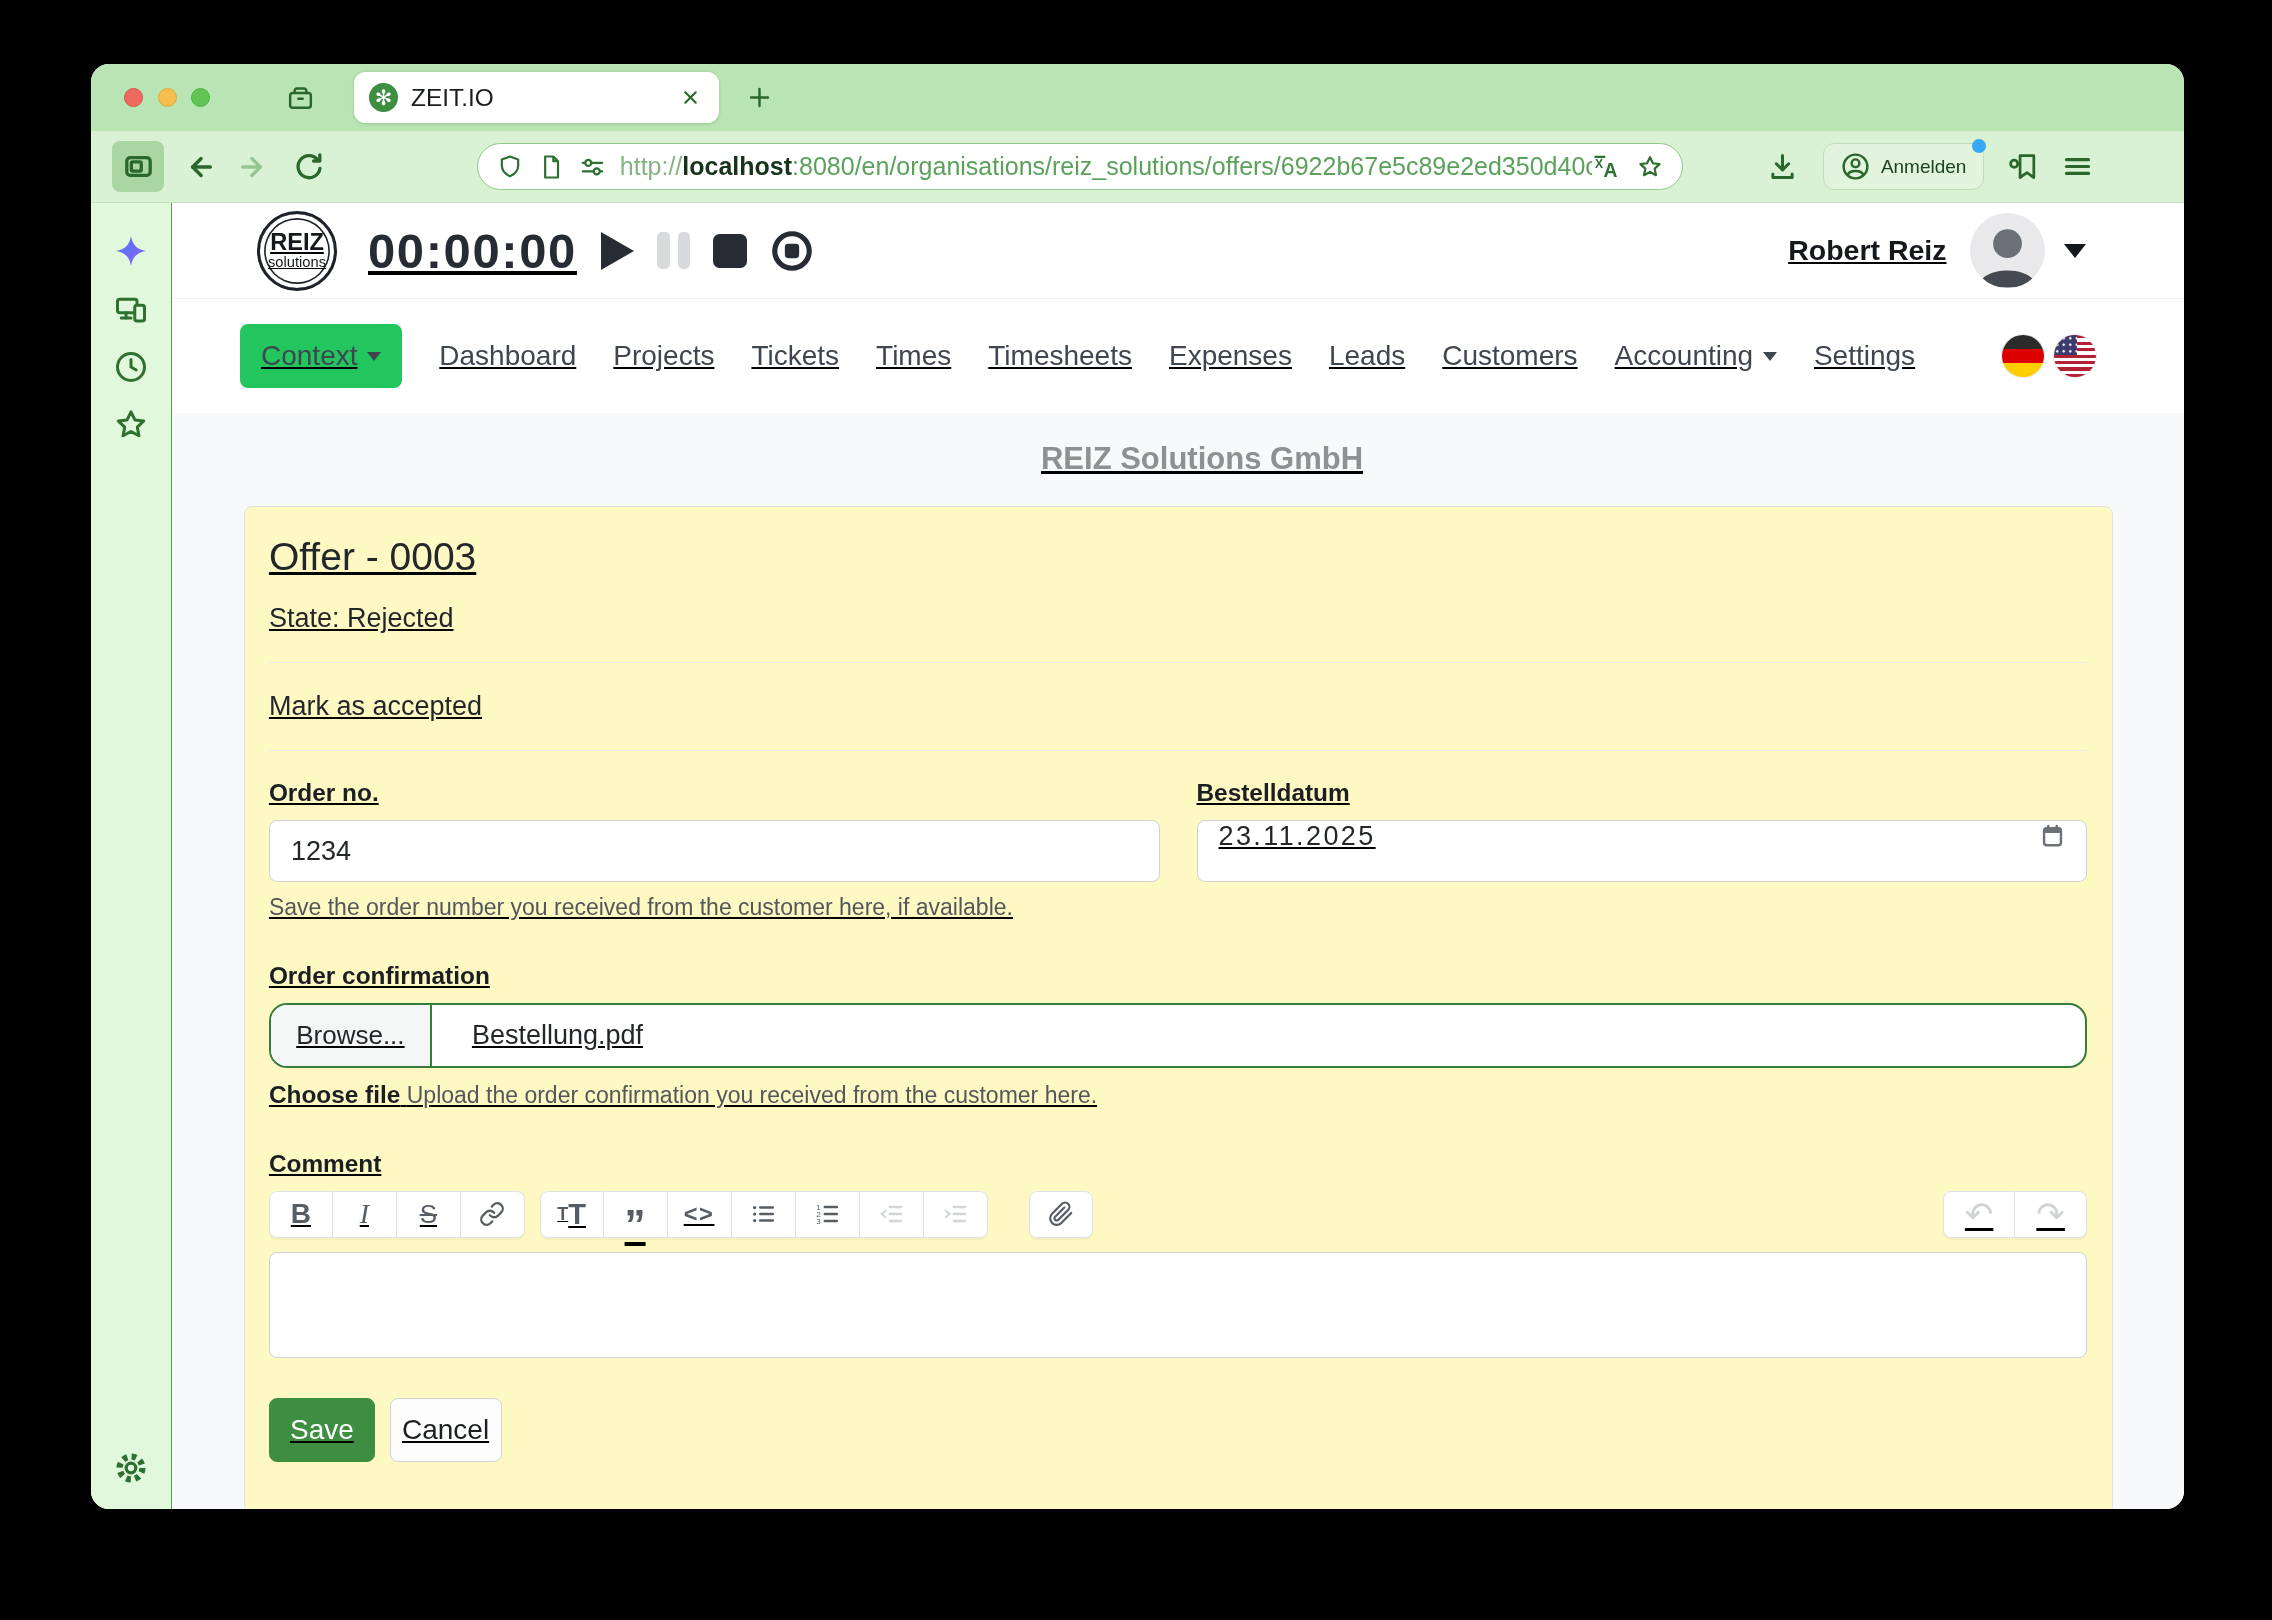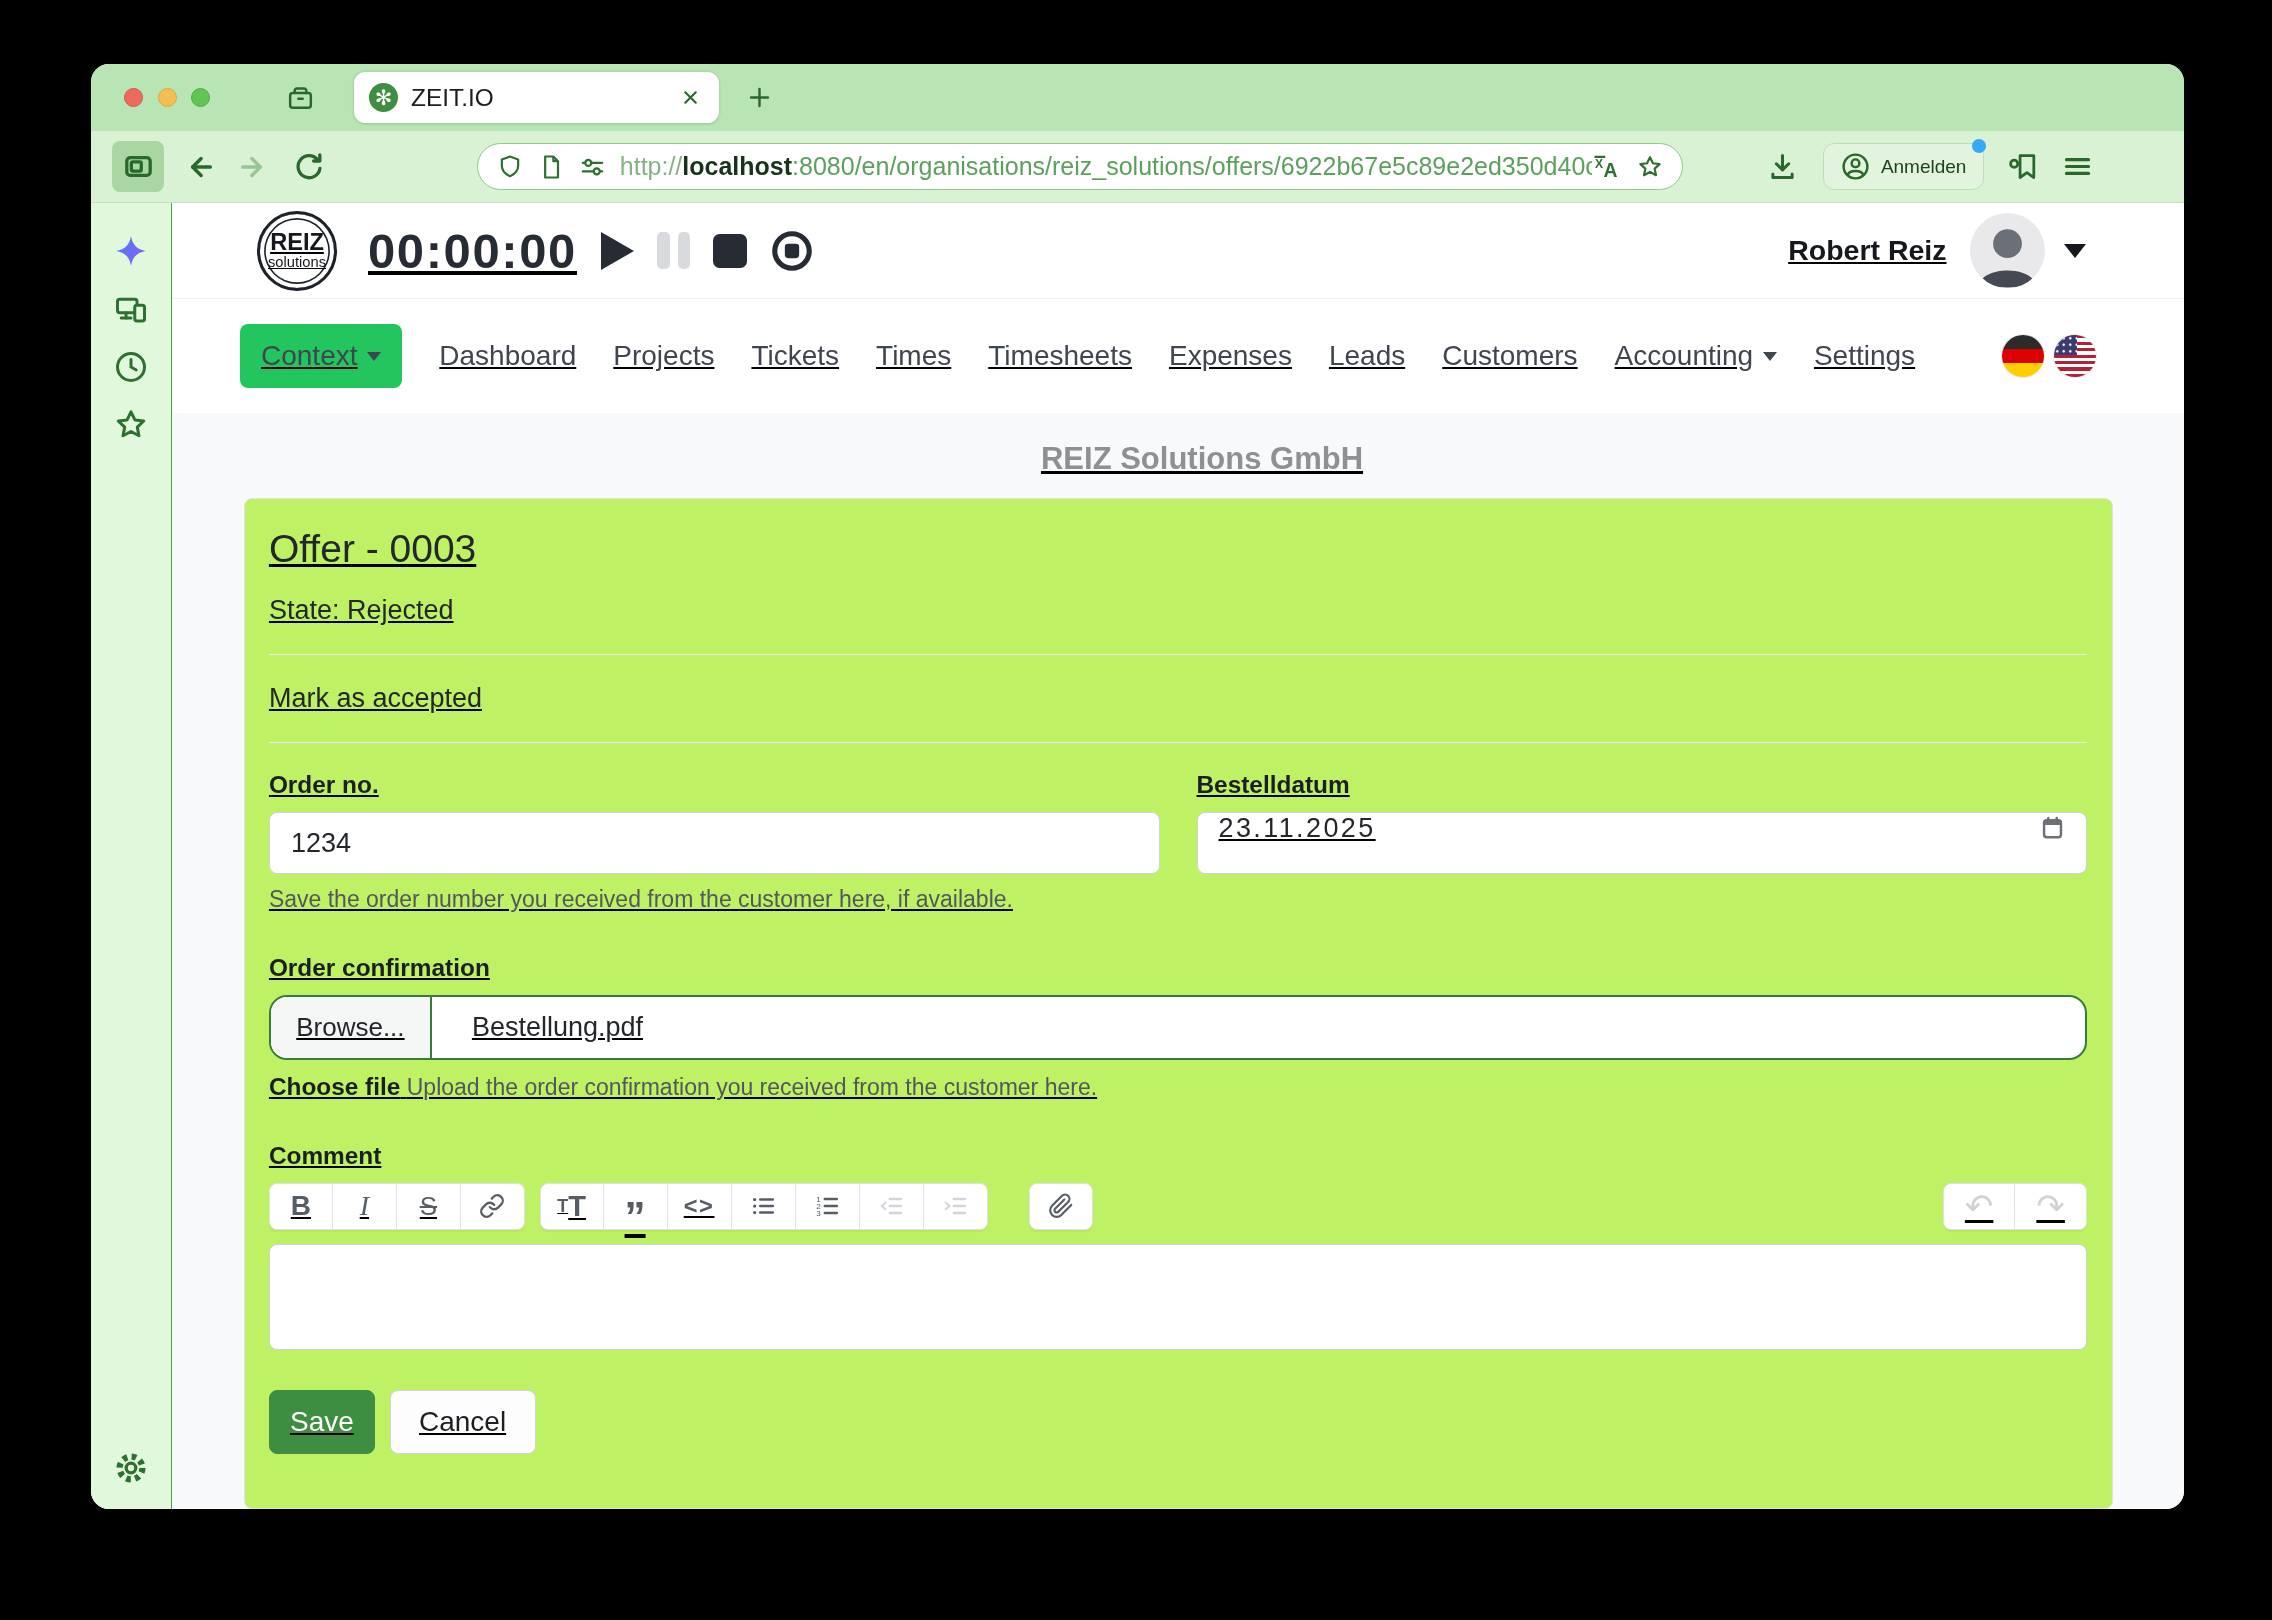"Offer - 0003" .card { background: #bef264 -> #fef9c3; margin: 21px auto 0 -> 29px auto 0 }
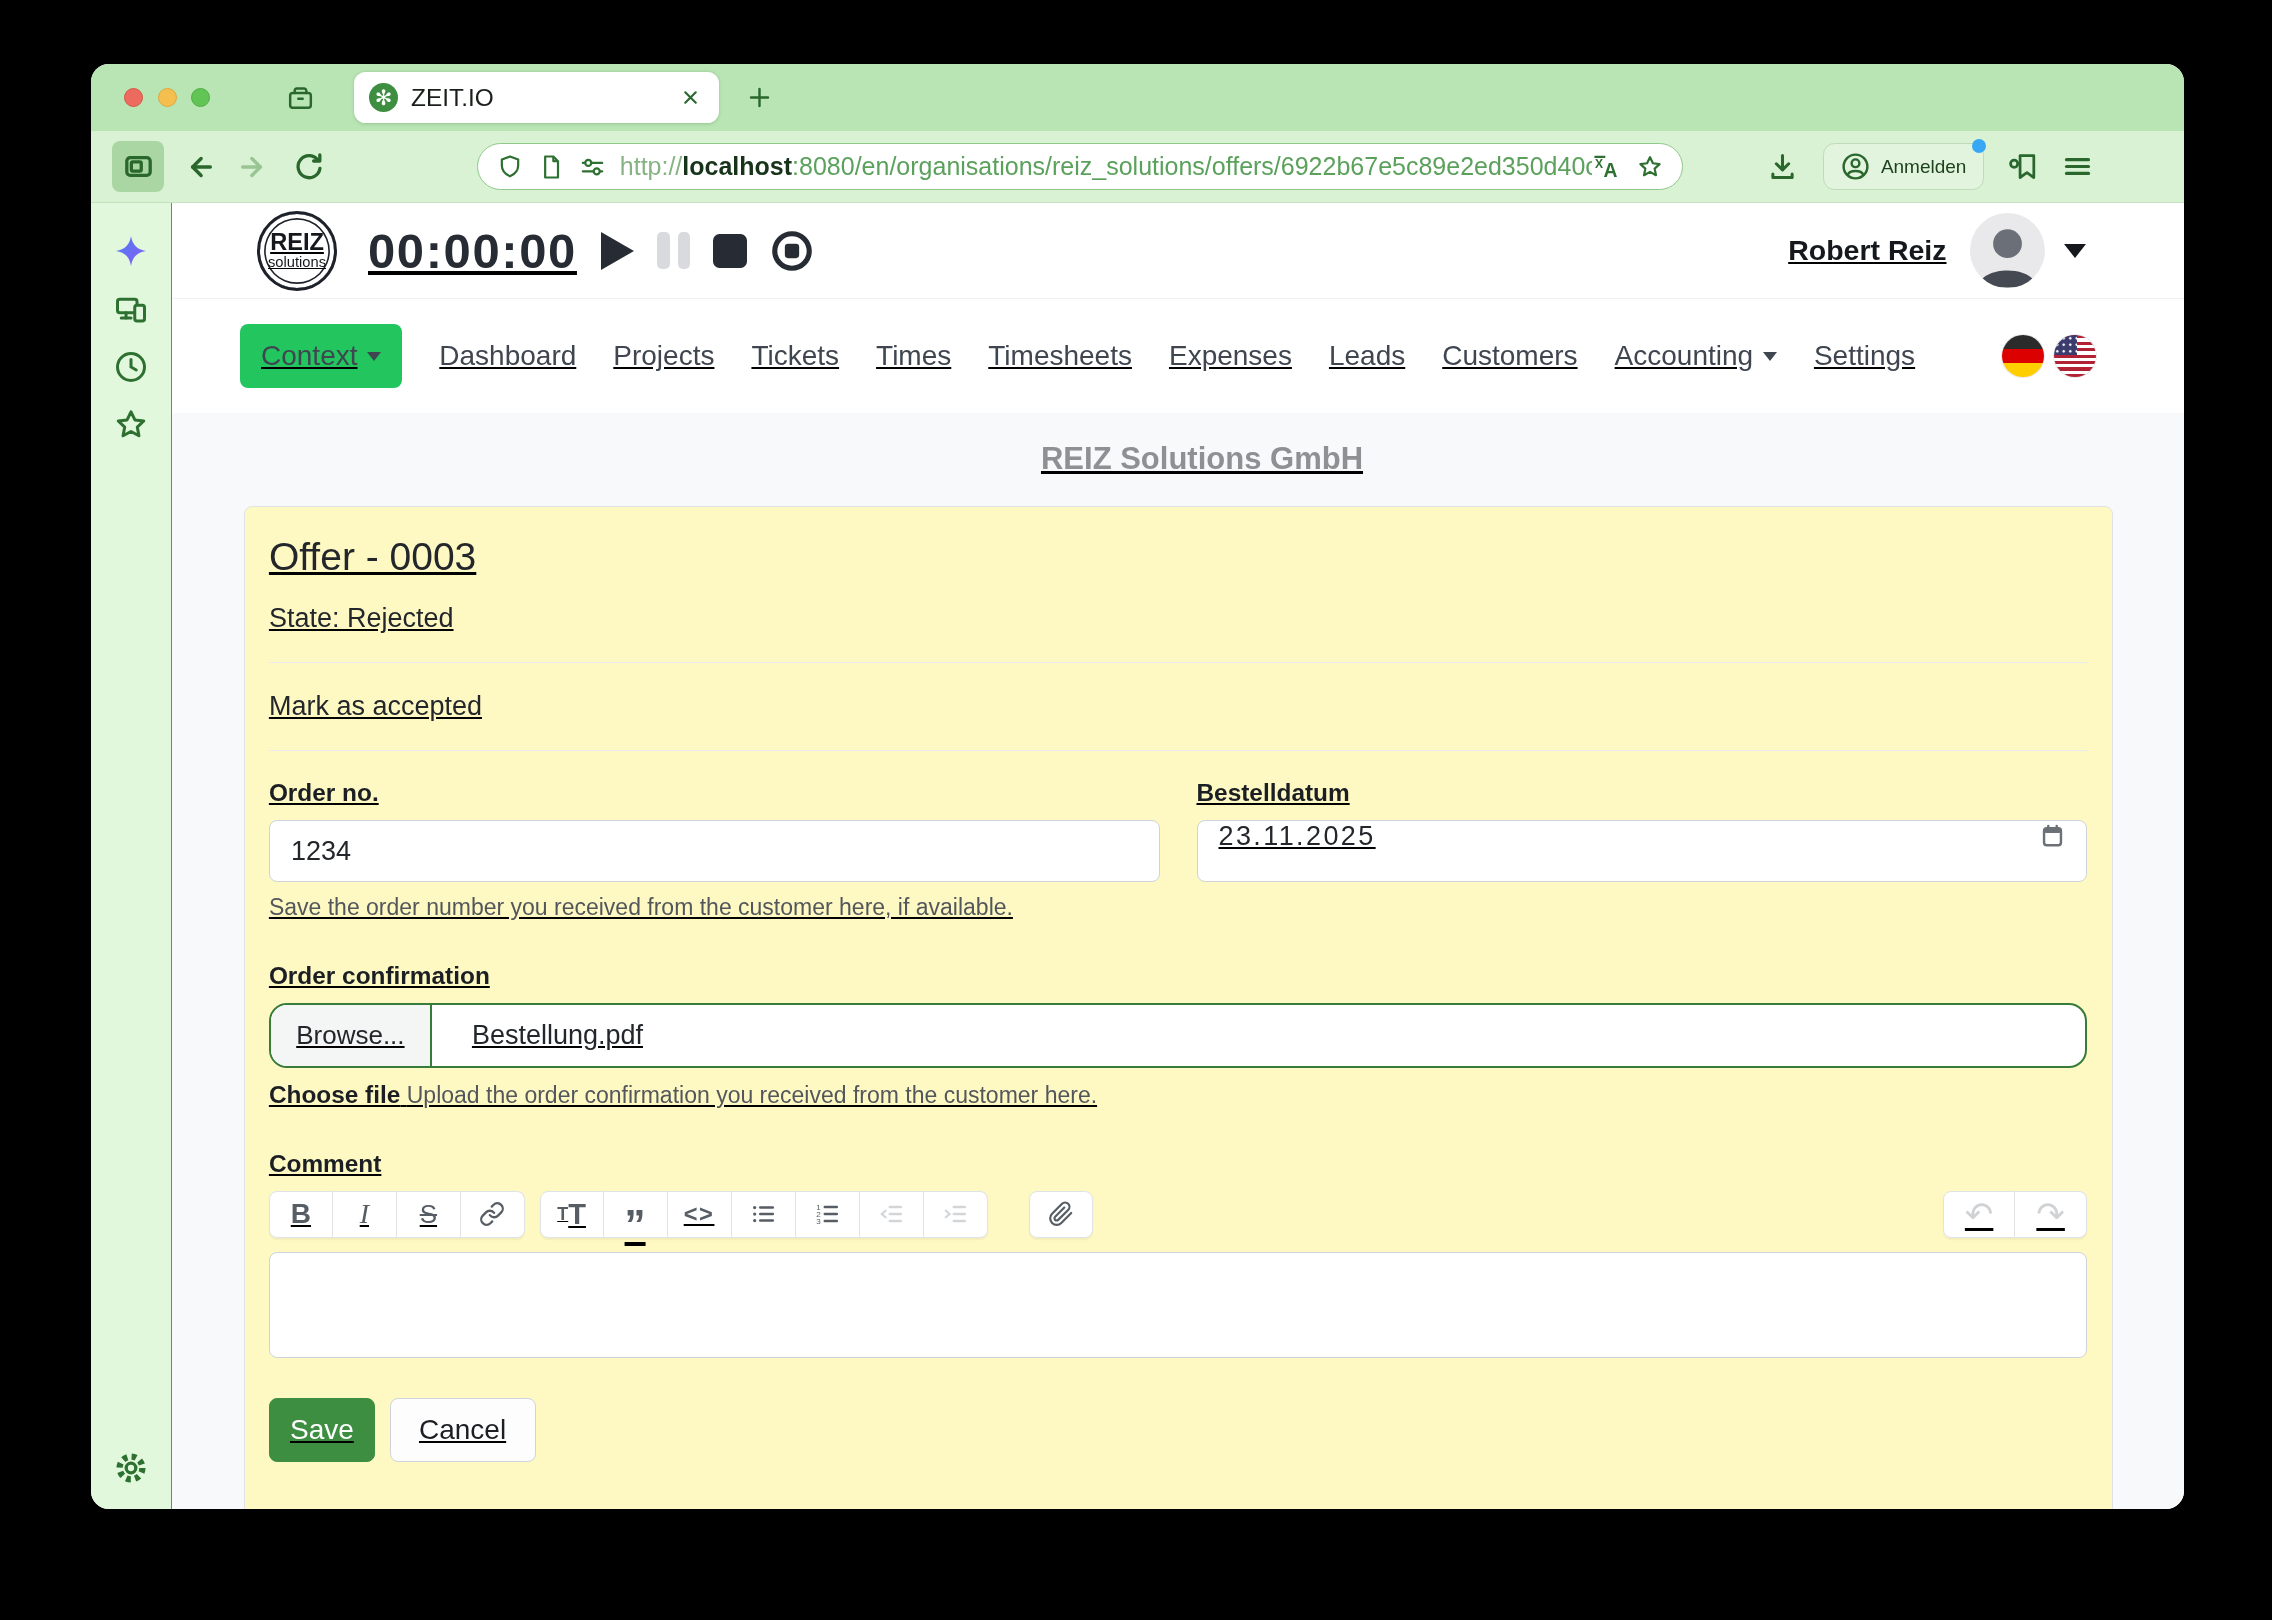"Cancel" .btn.cancel { width: 146px -> 112px }
